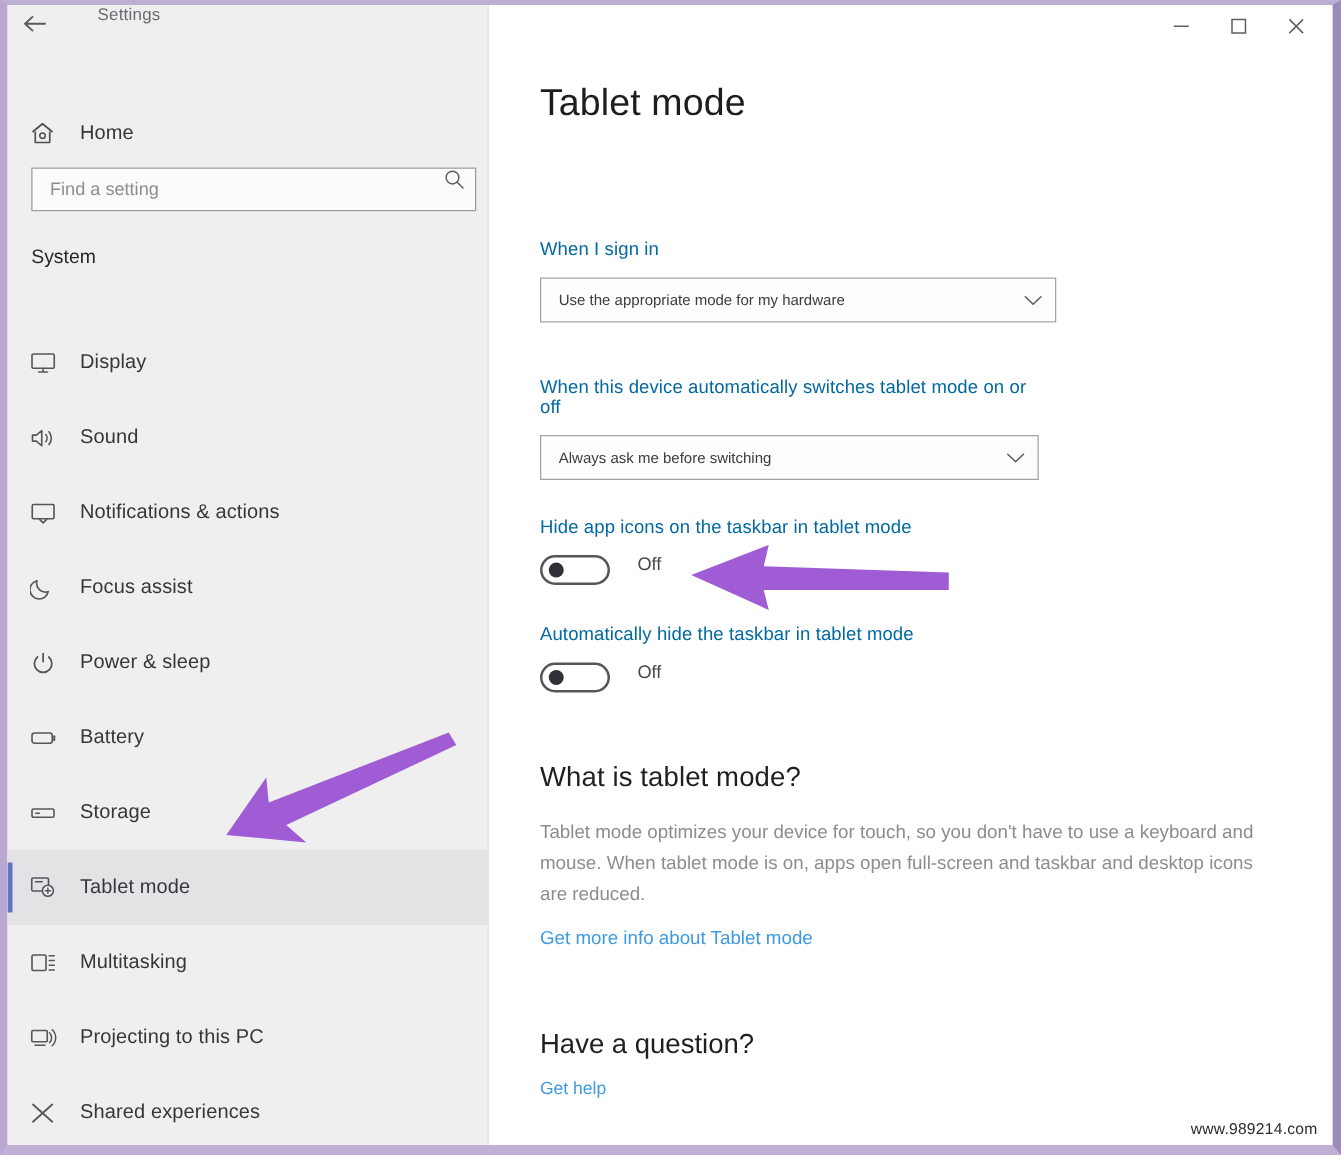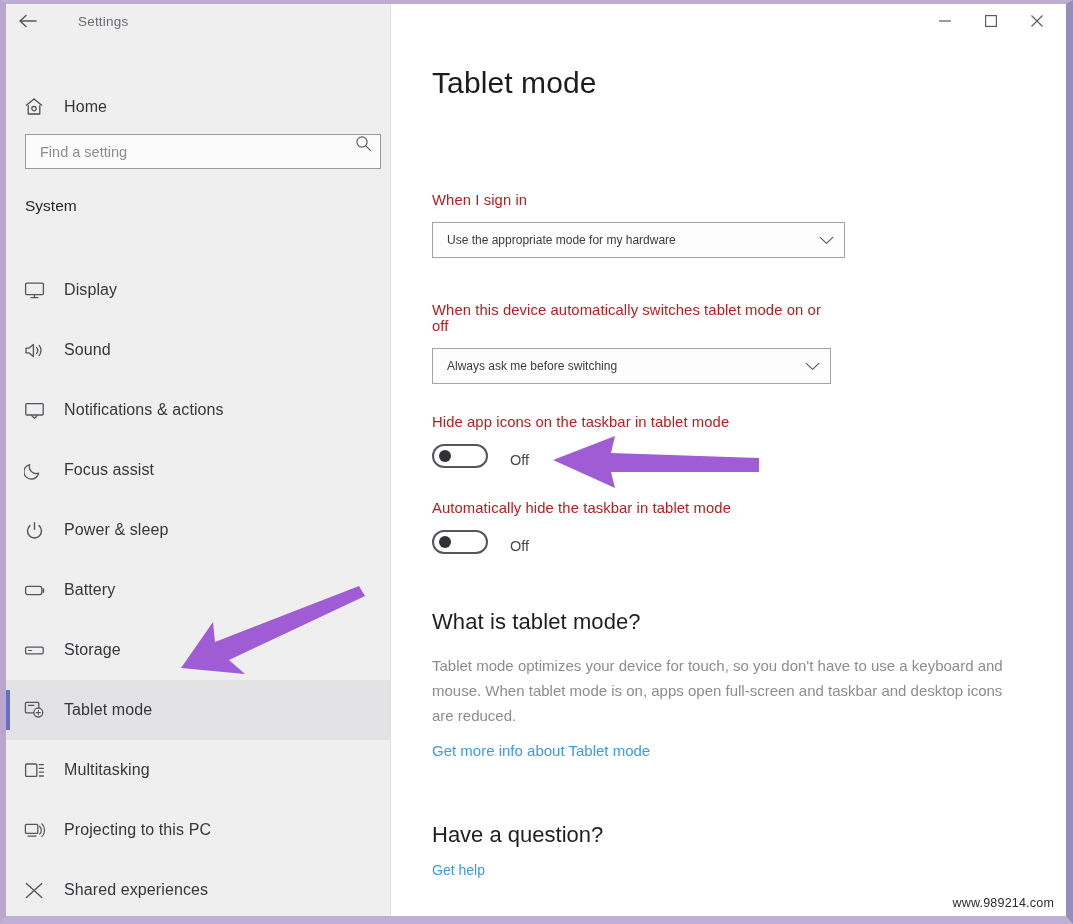"Settings" .titlebar { align-items: center -> none }
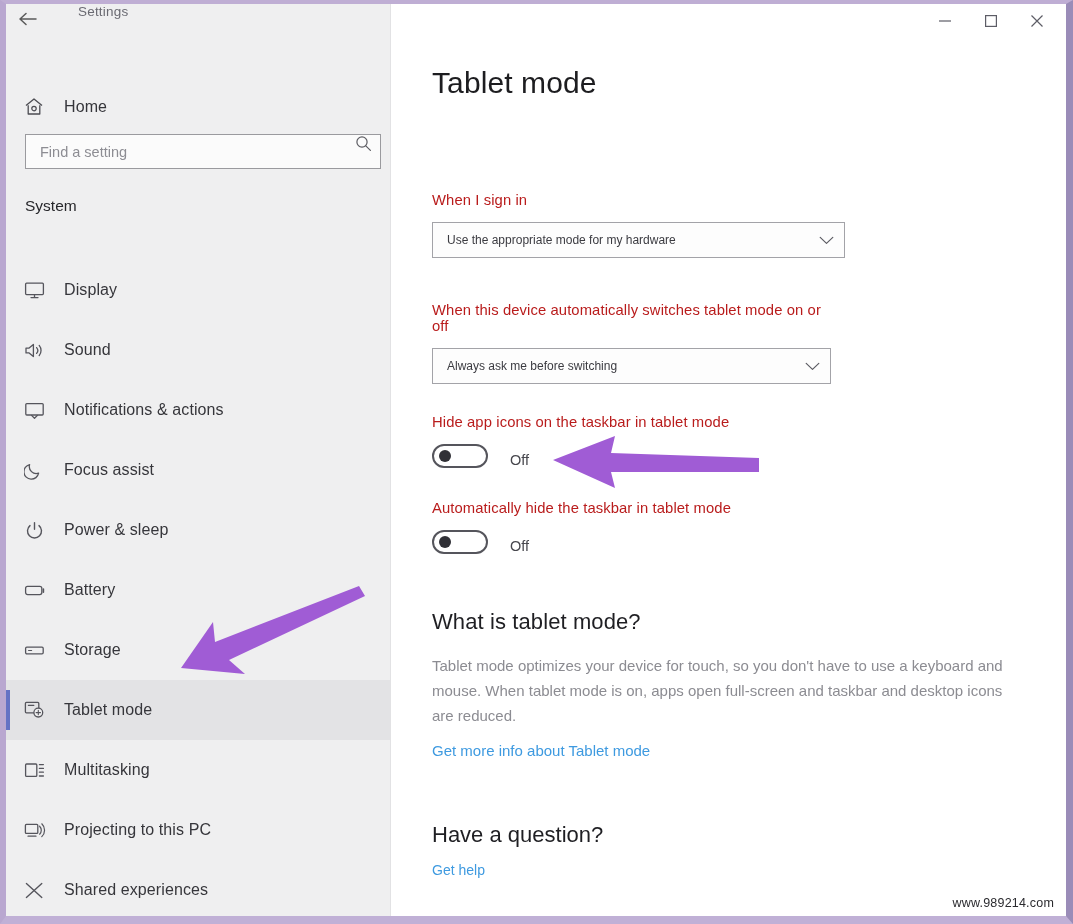"When I sign in" .fieldlabel { color: #b91c1c -> #0369a1 }
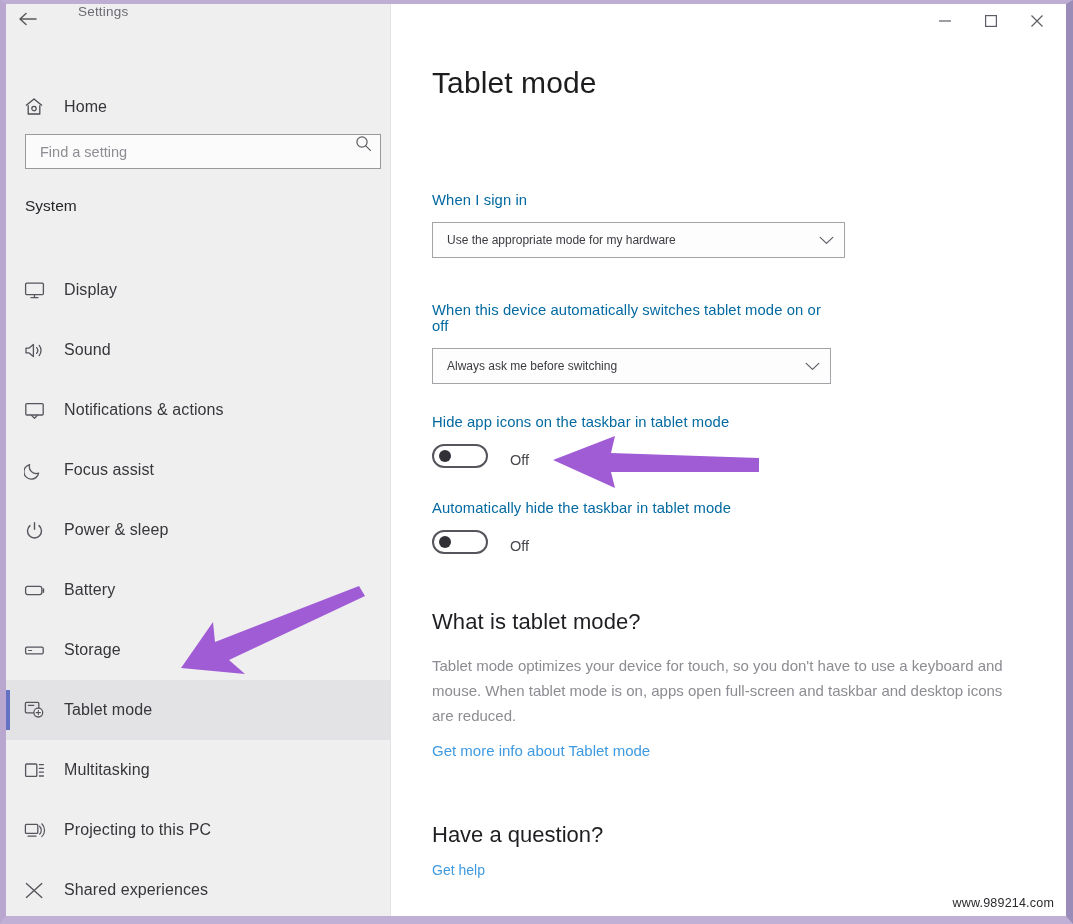"Off" .toggle-row { align-items: flex-end -> flex-start }
